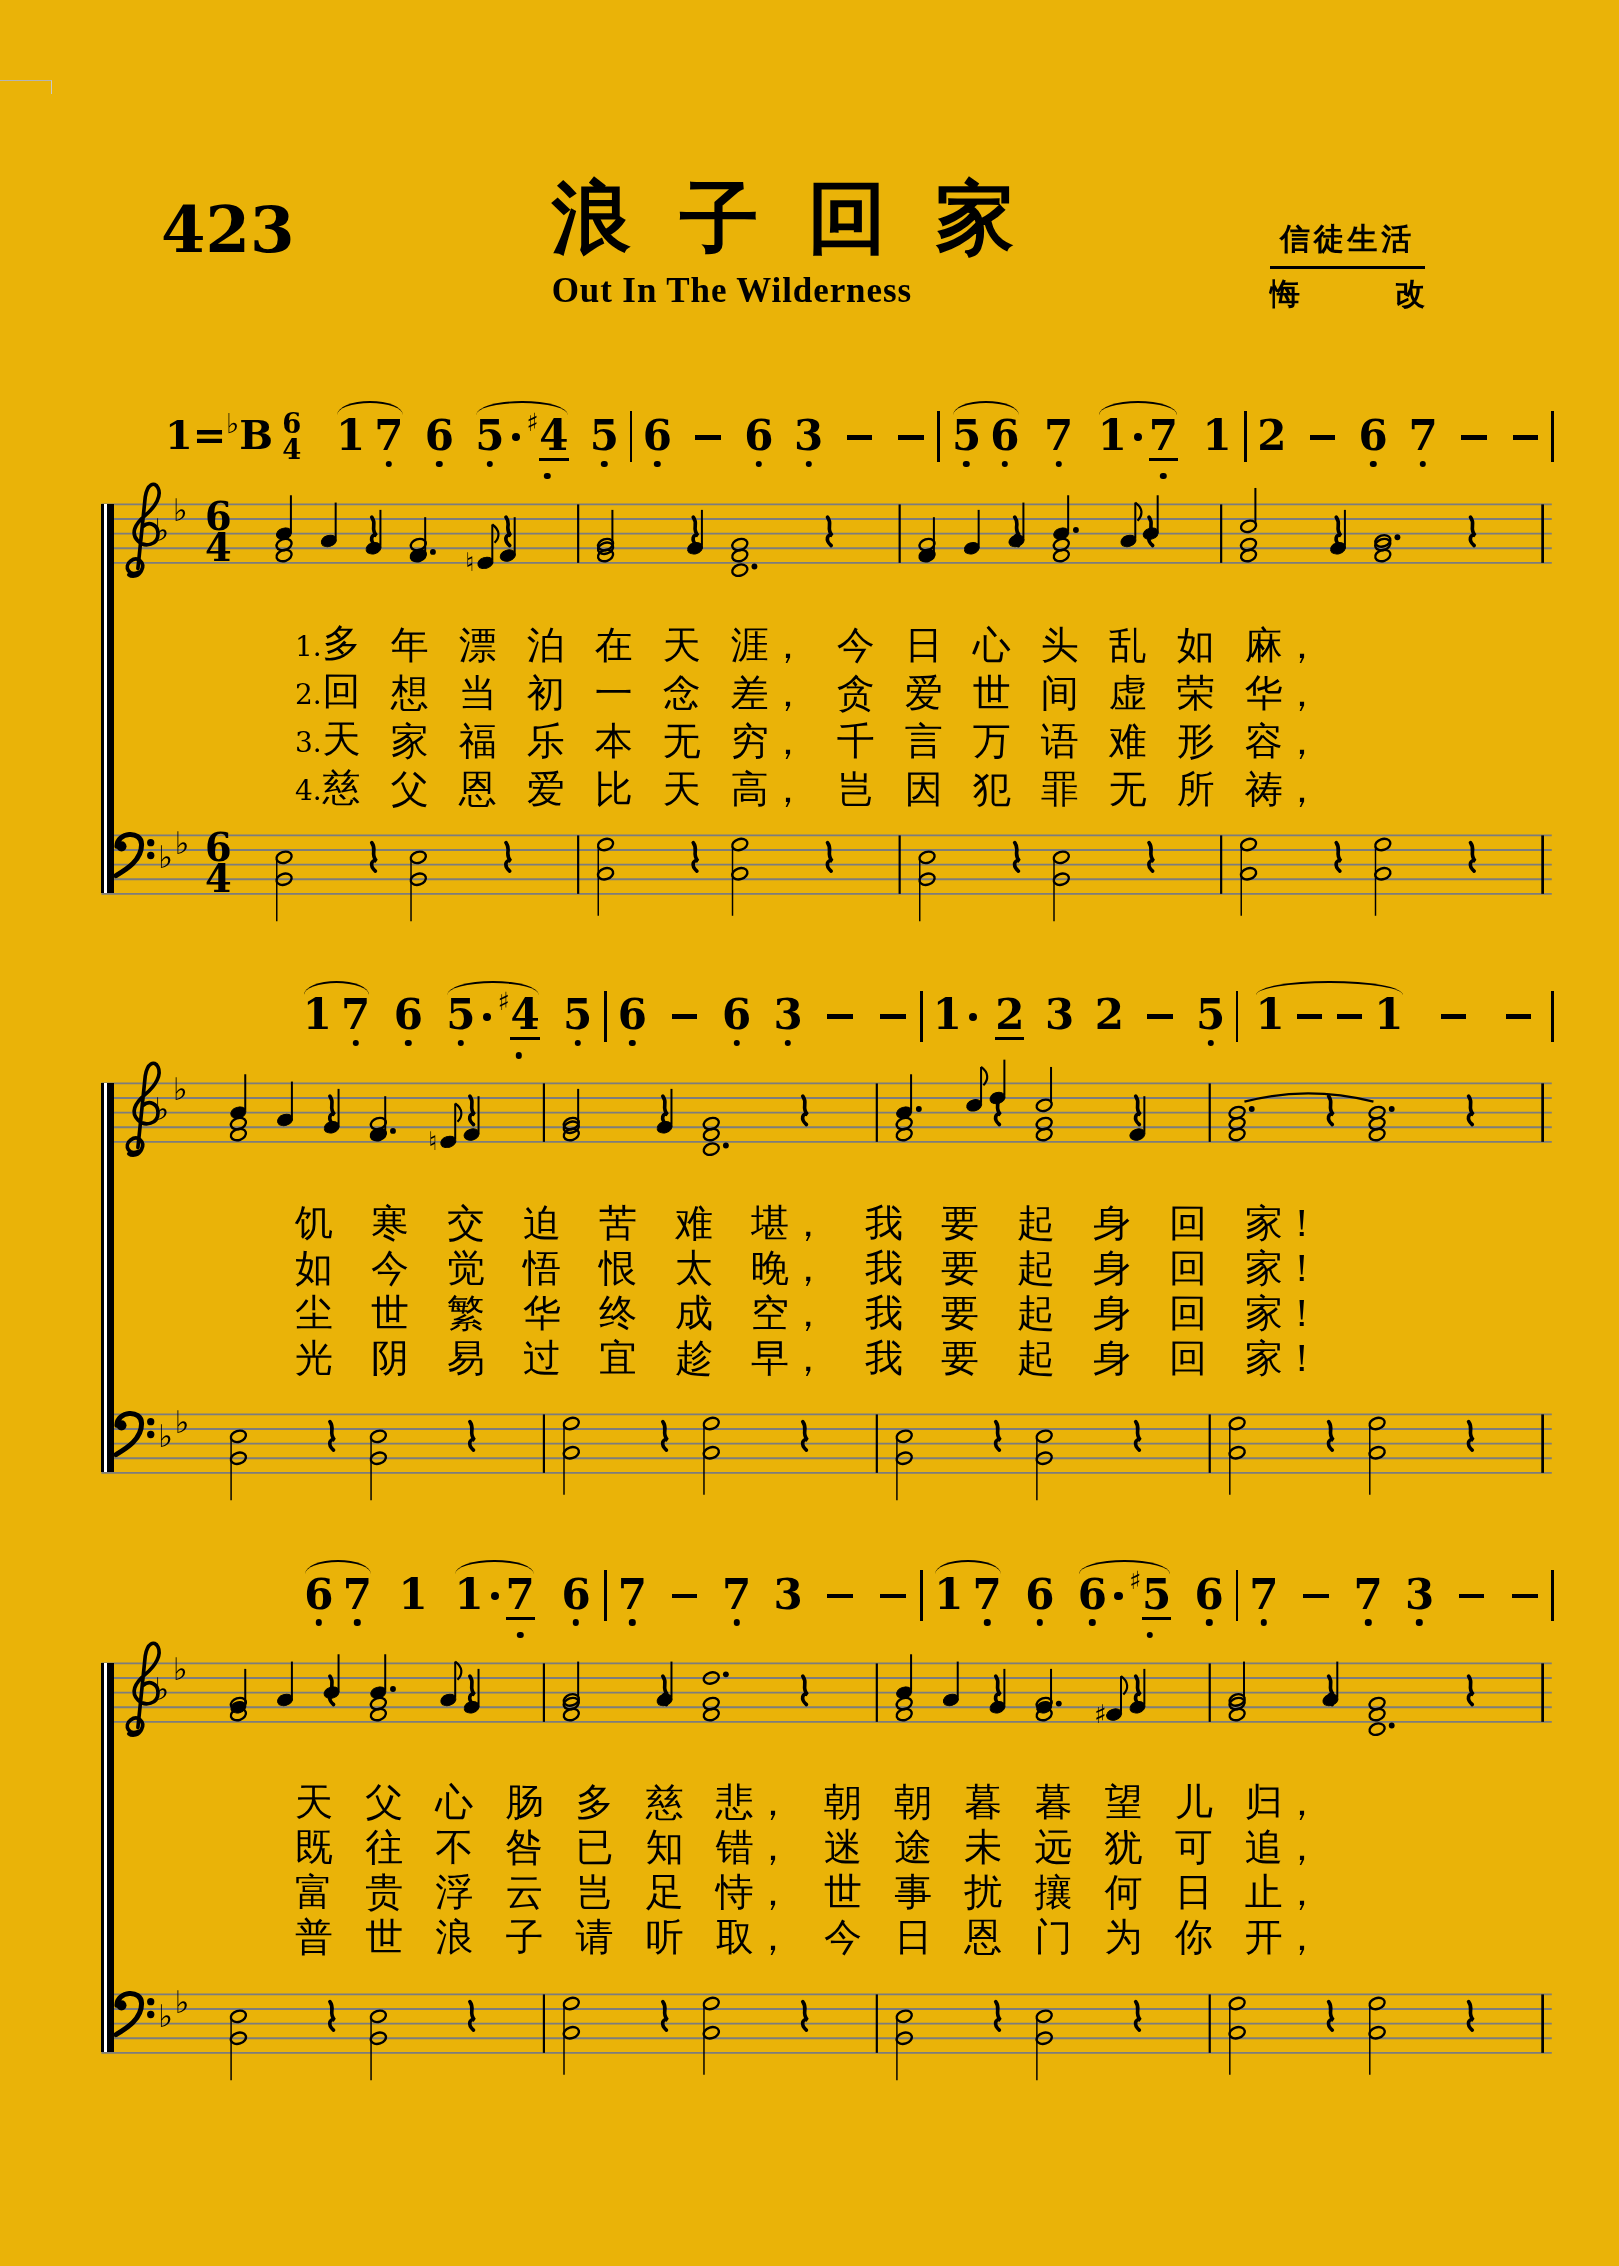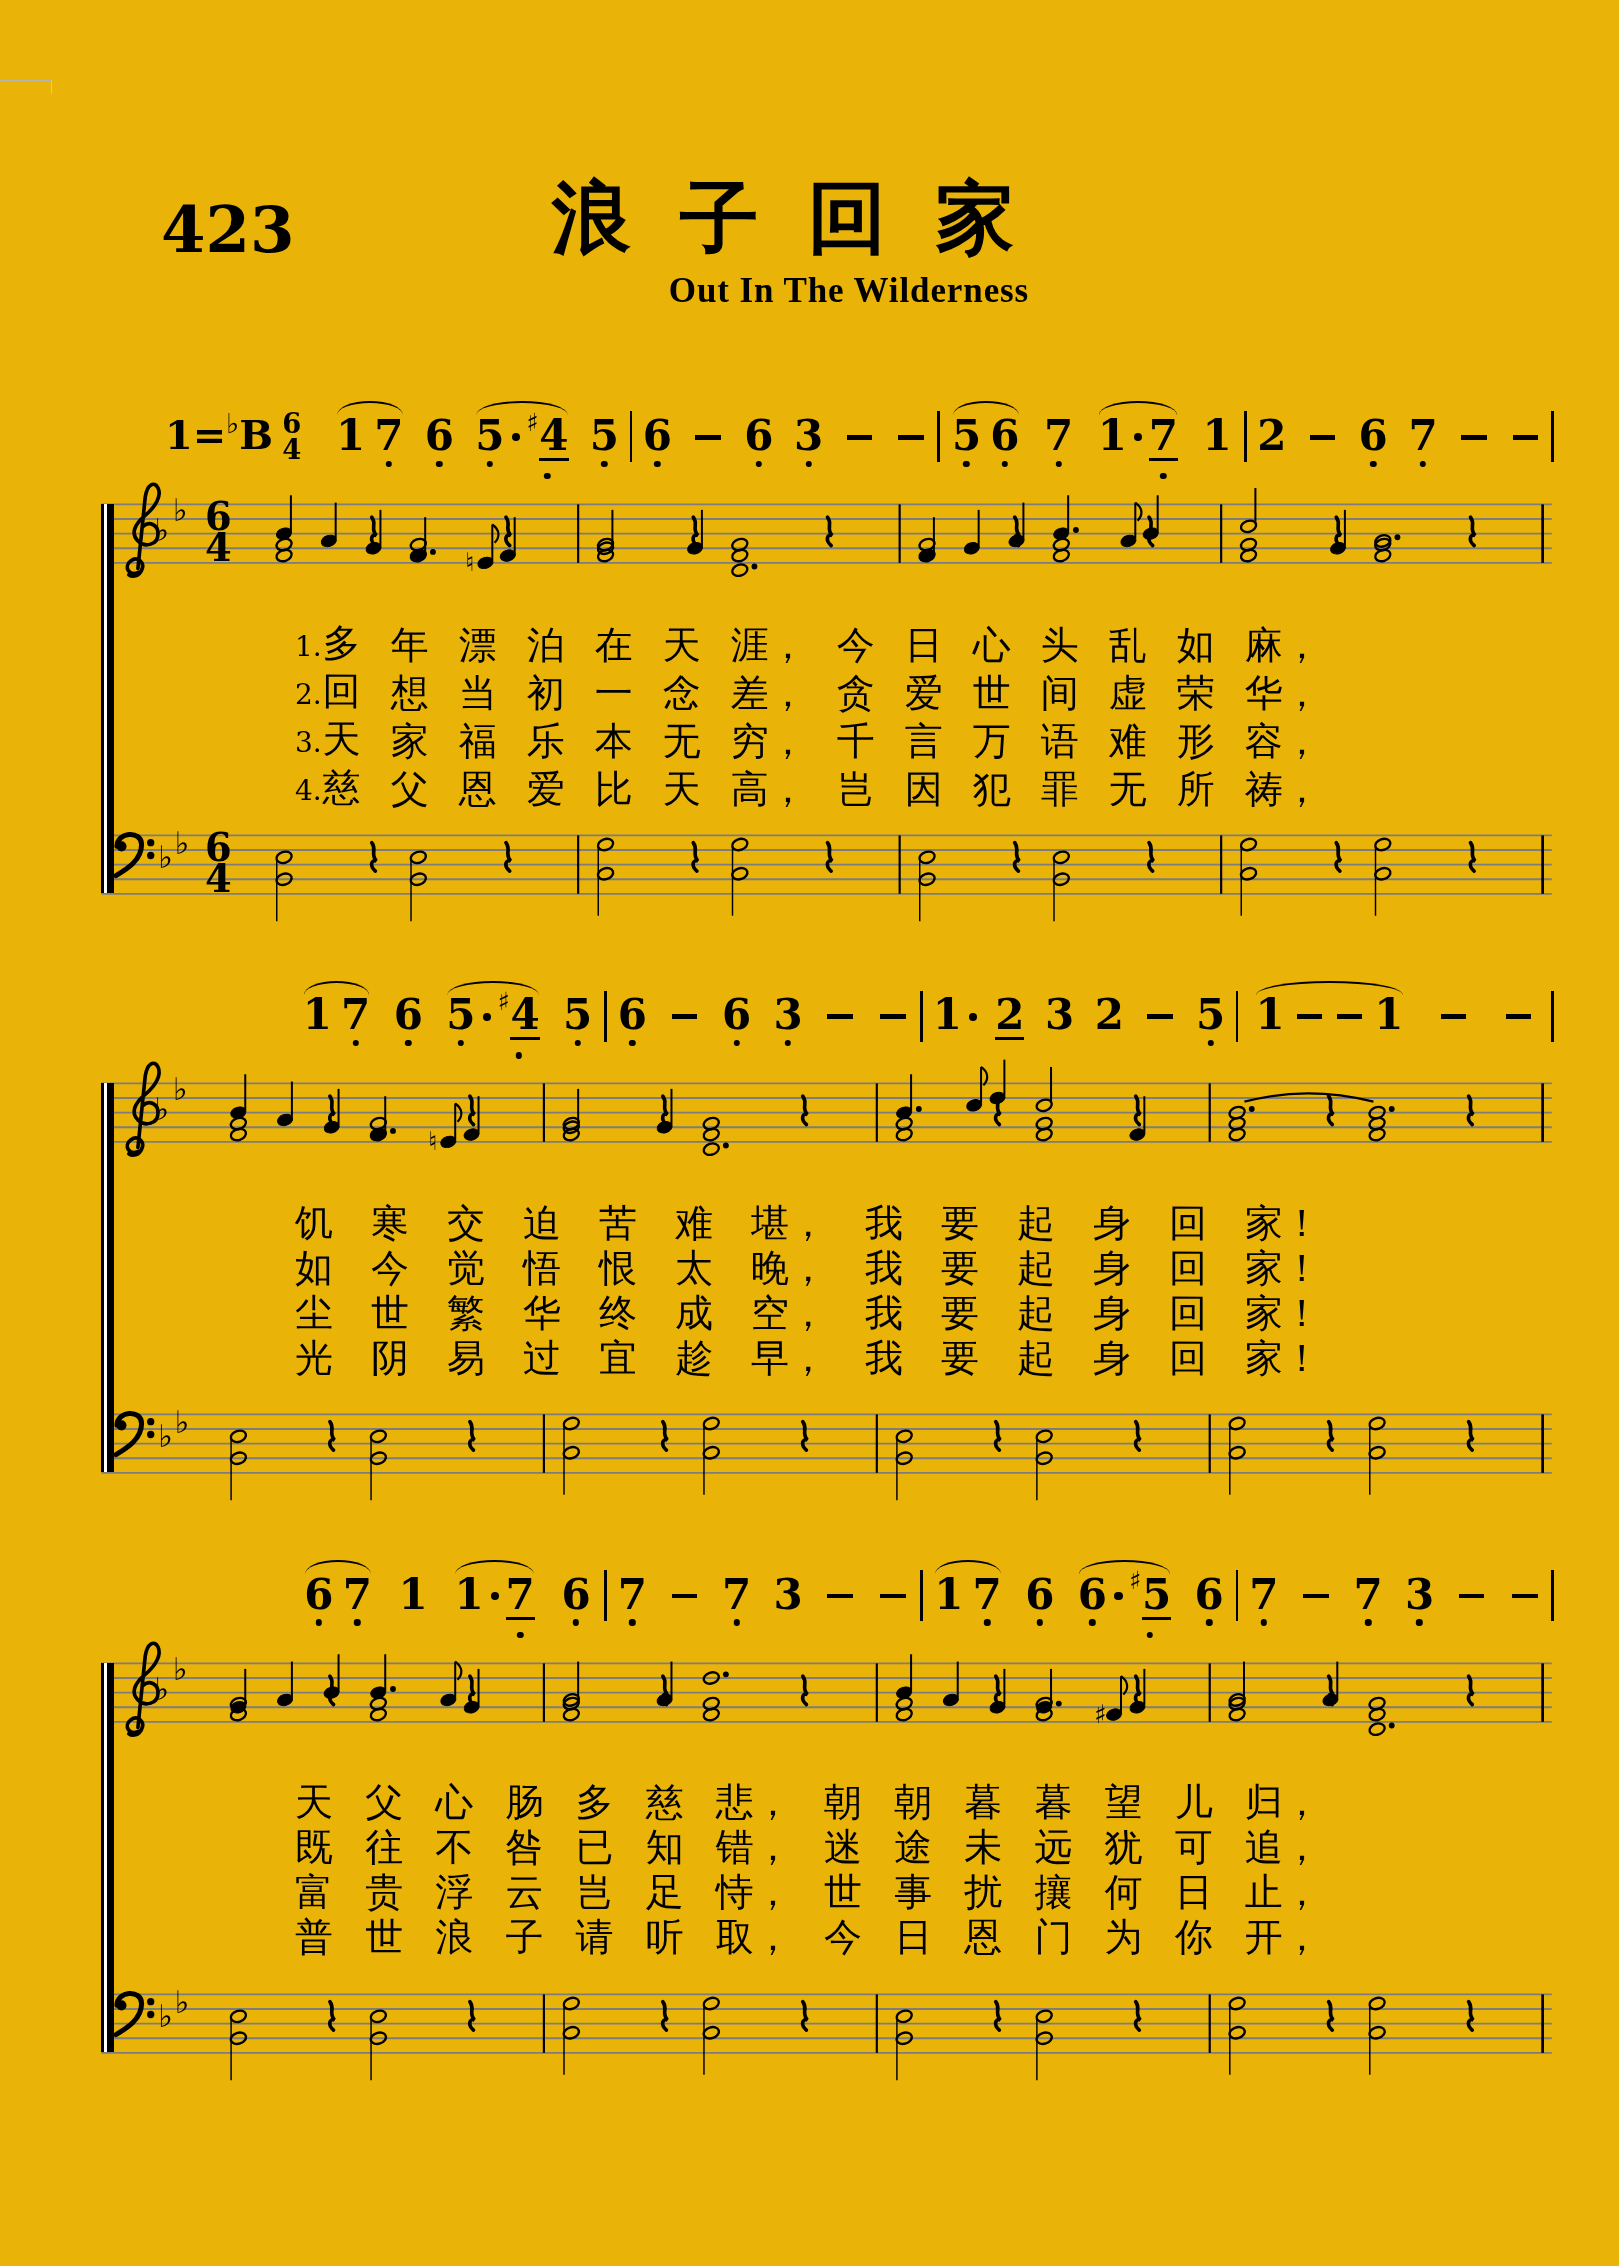"浪 子 回 家" .title-block { text-align: right -> left }
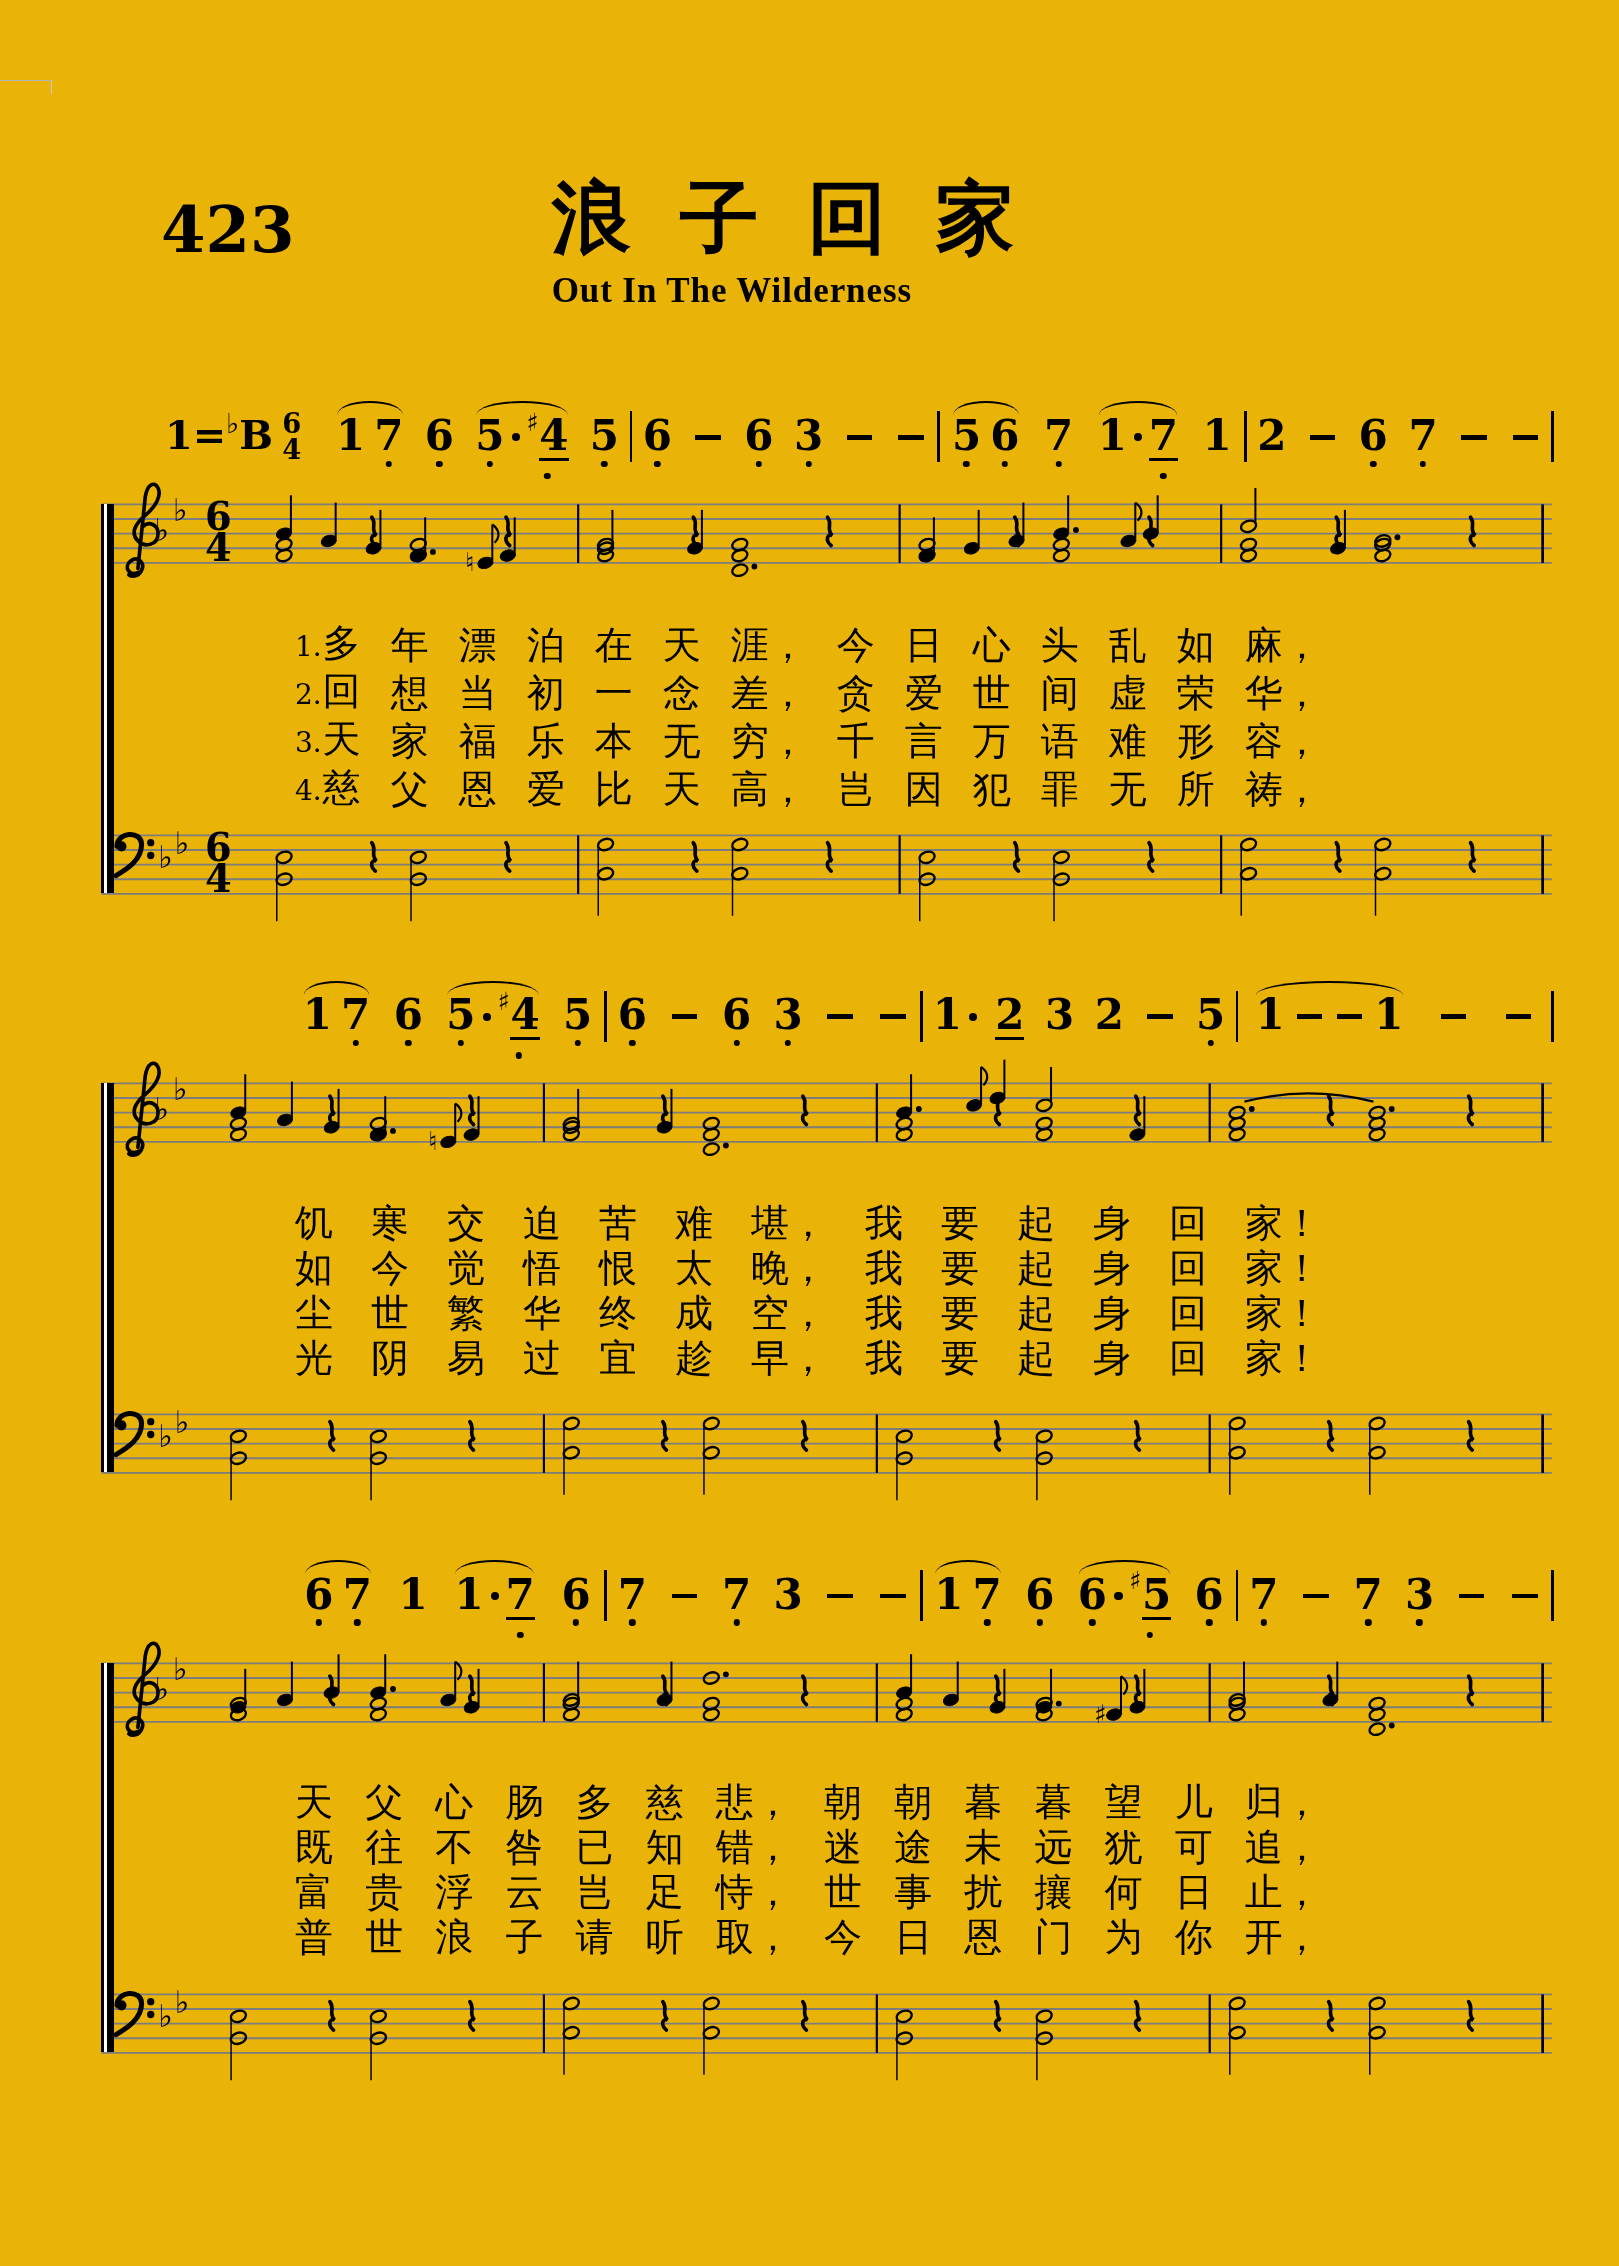"信徒生活" div.category-block { html: none -> <div> <div>信徒生活</div> <div>悔改</div> </div> }
